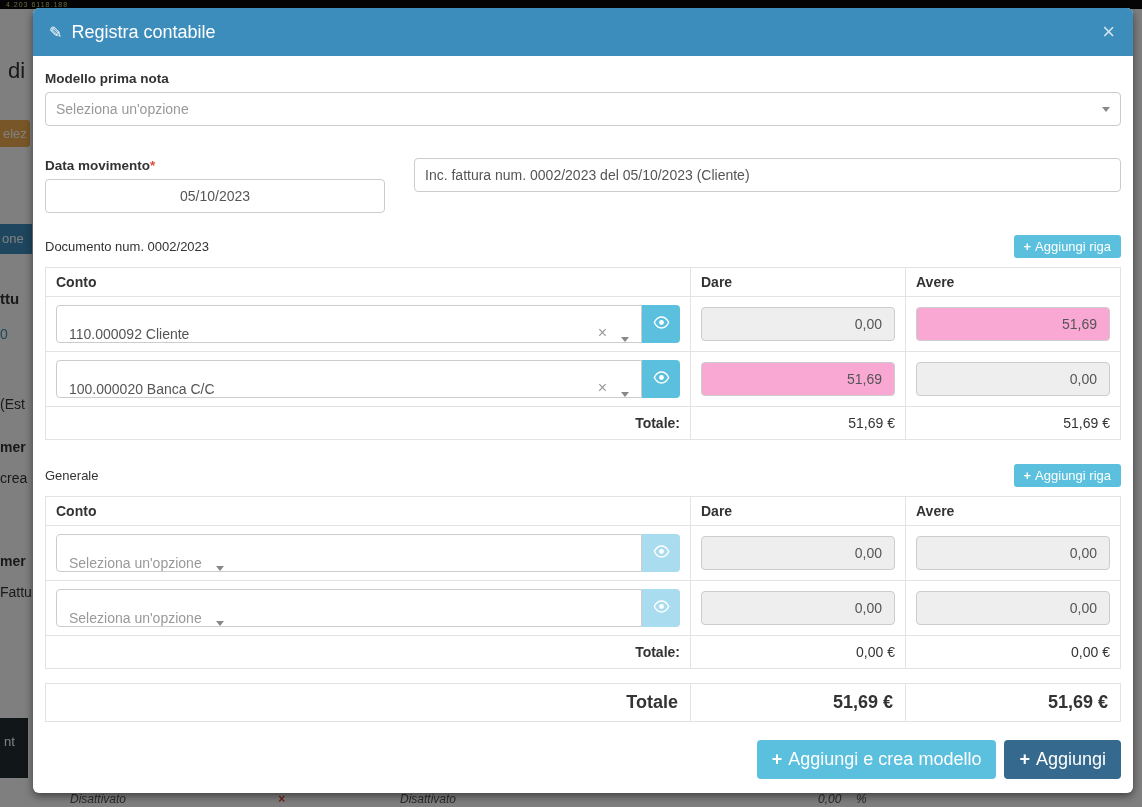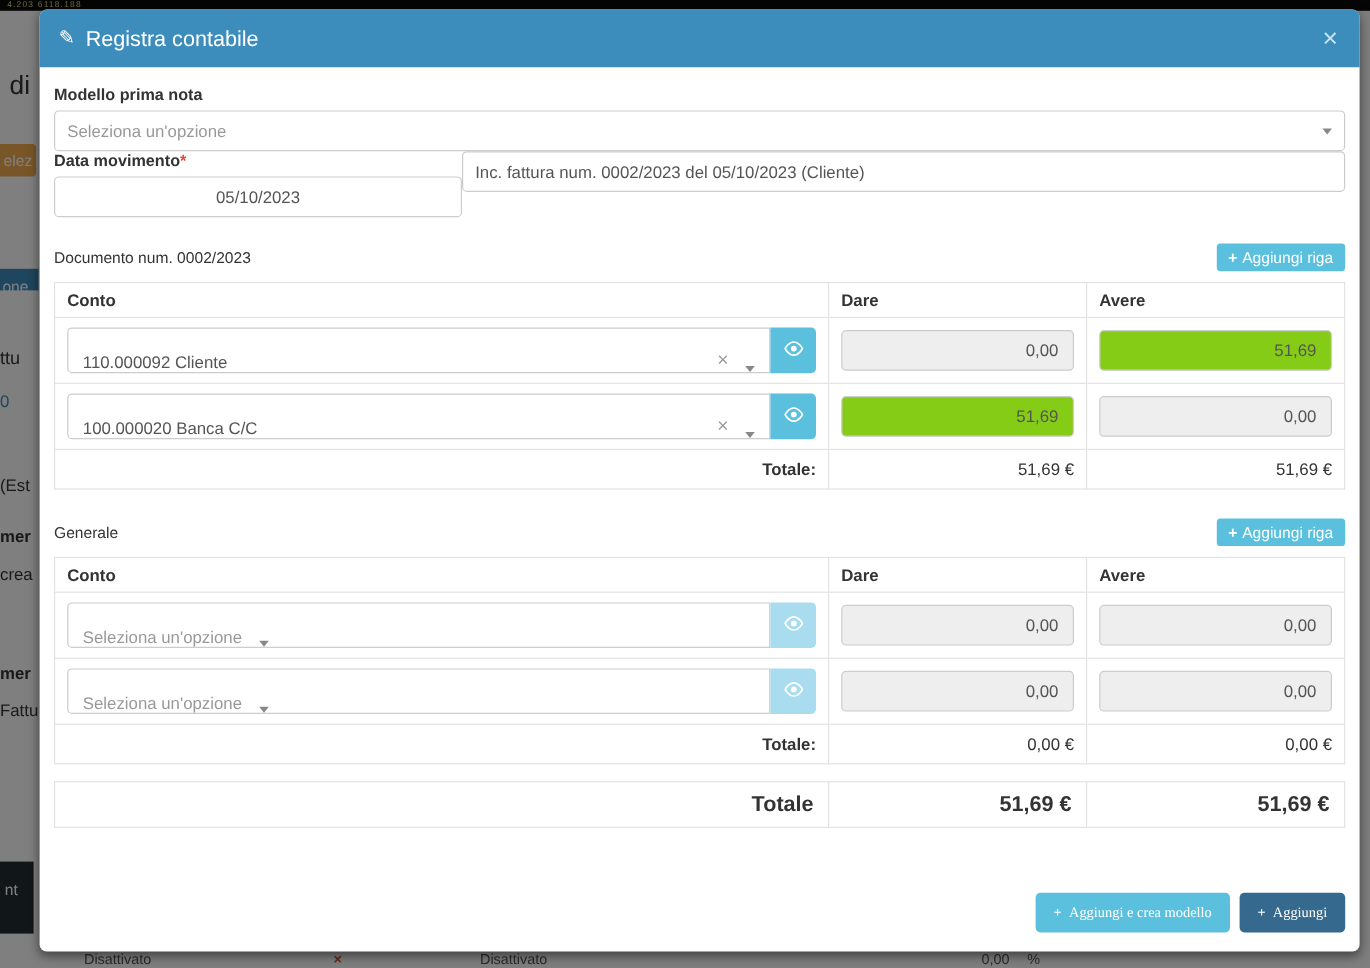"Data movimento*" .two-col { gap: none -> 29px; margin-top: 0 -> 32px }
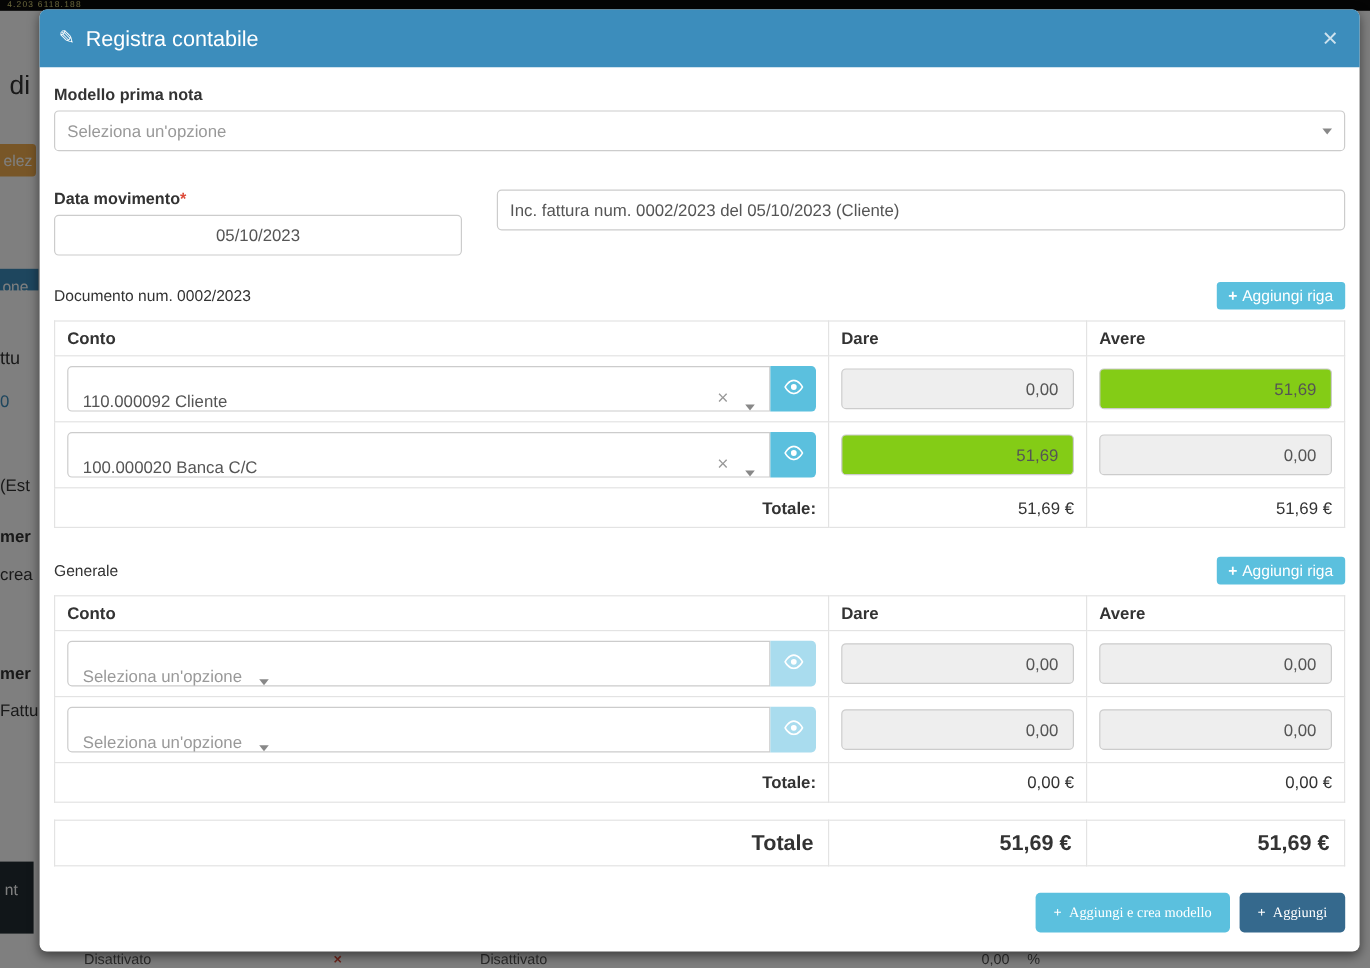"one" .frag-one { height: 18px -> 30px }
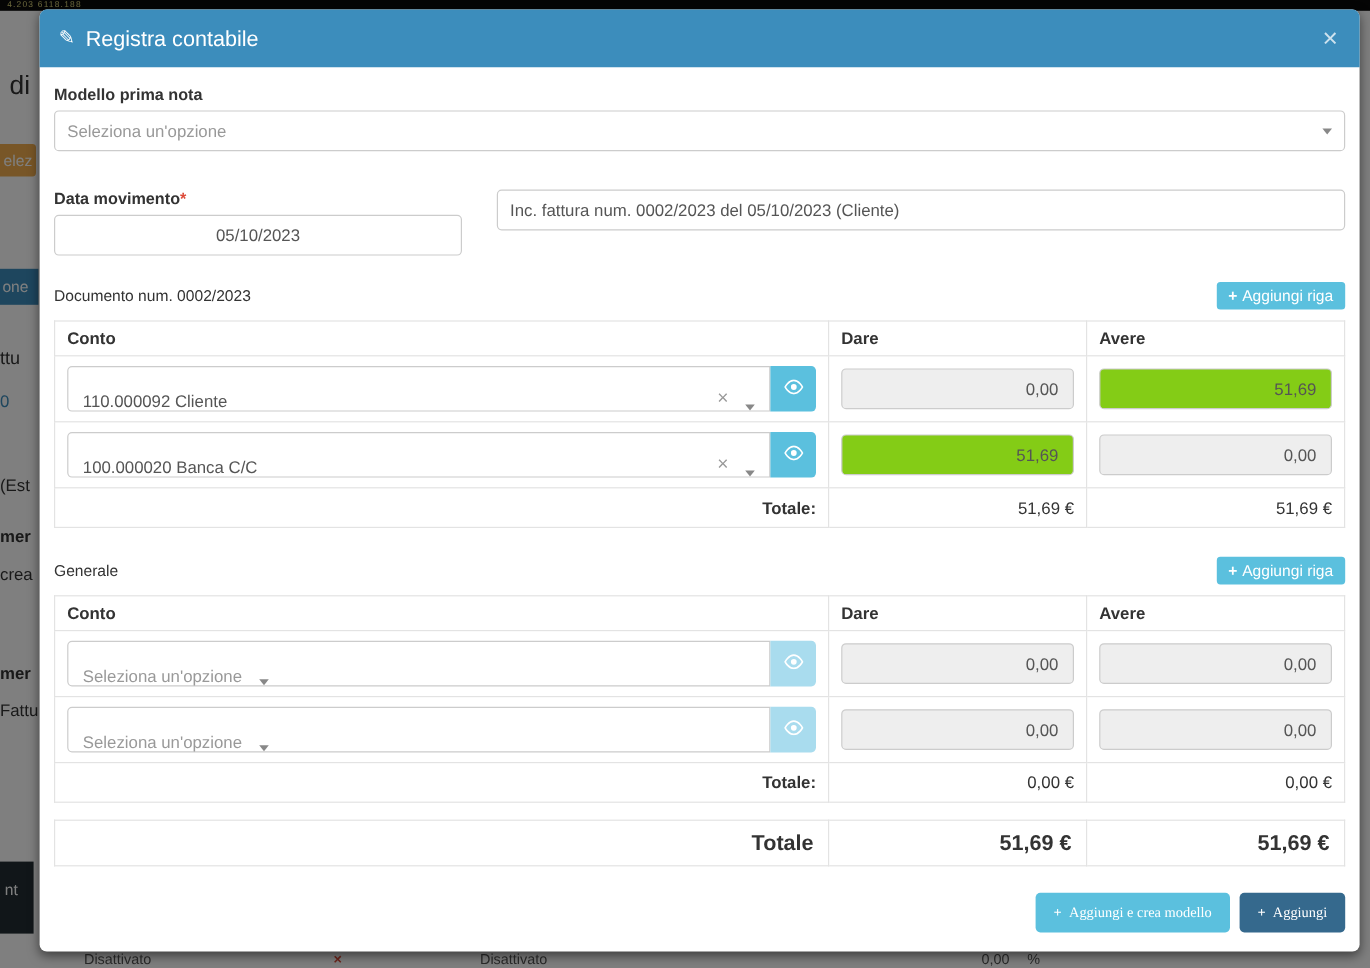"ttu" .frag-ttu { font-weight: normal -> bold }
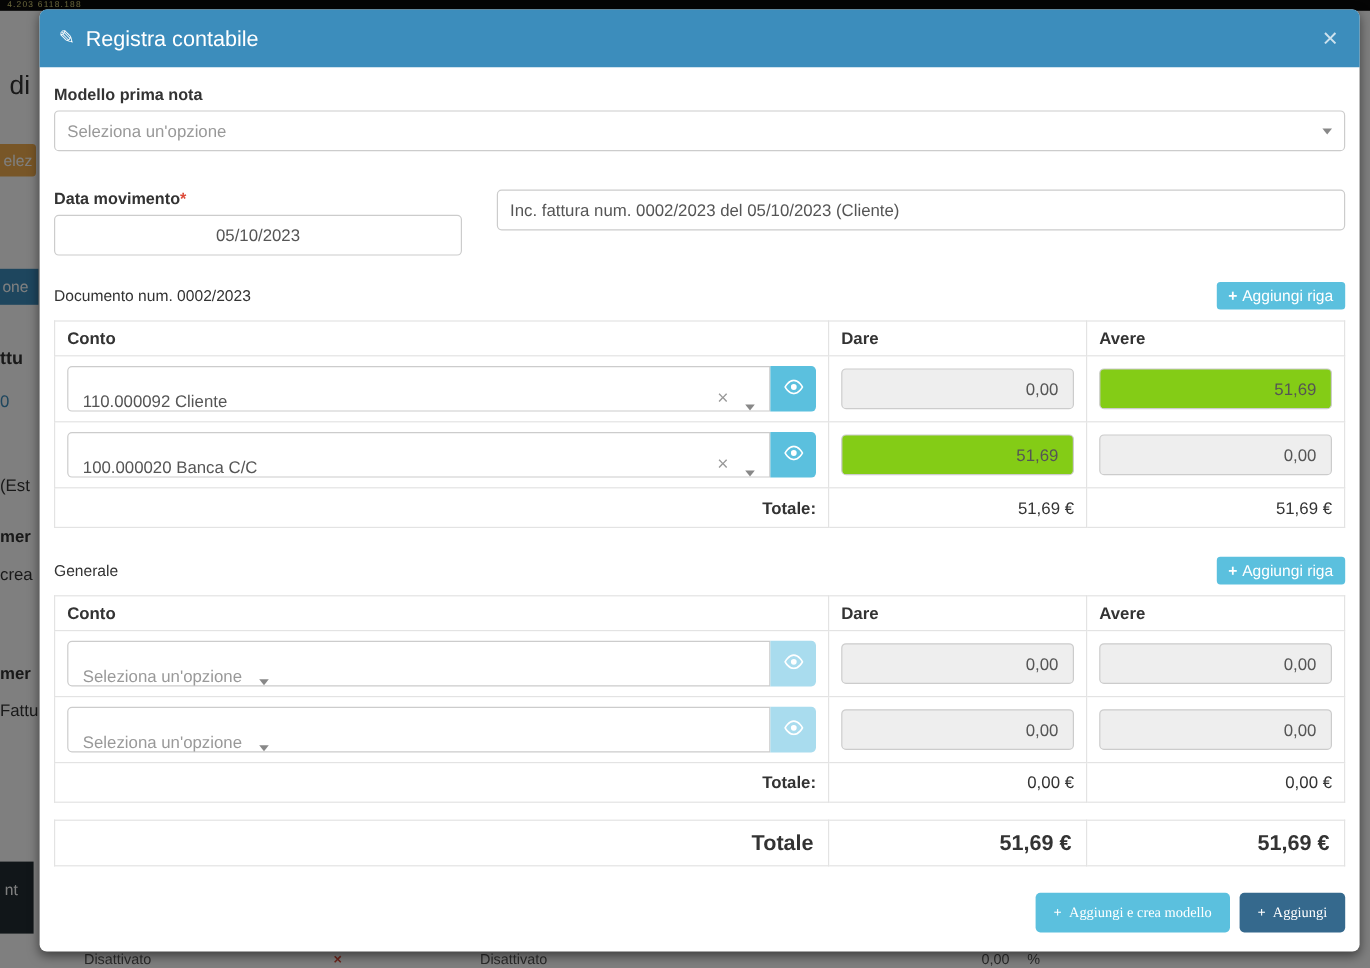"51,69" input.num { background: #84cc16 -> #f9a8d4 }
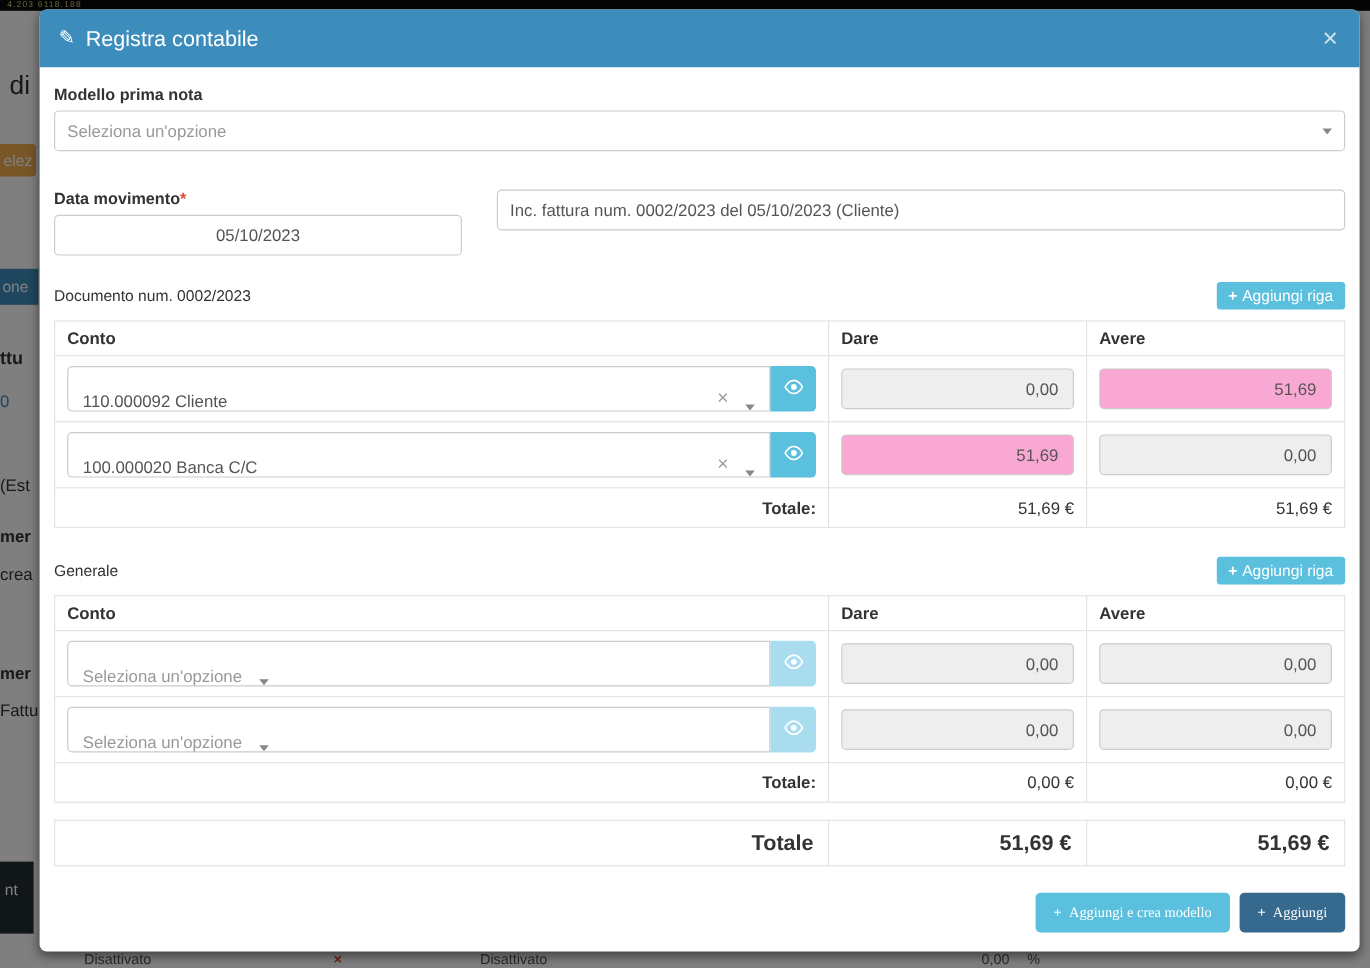"+ Aggiungi e crea modello" .btn-footer { font-family: Liberation Serif, serif -> Liberation Sans, sans-serif; font-size: 12px -> 18px }
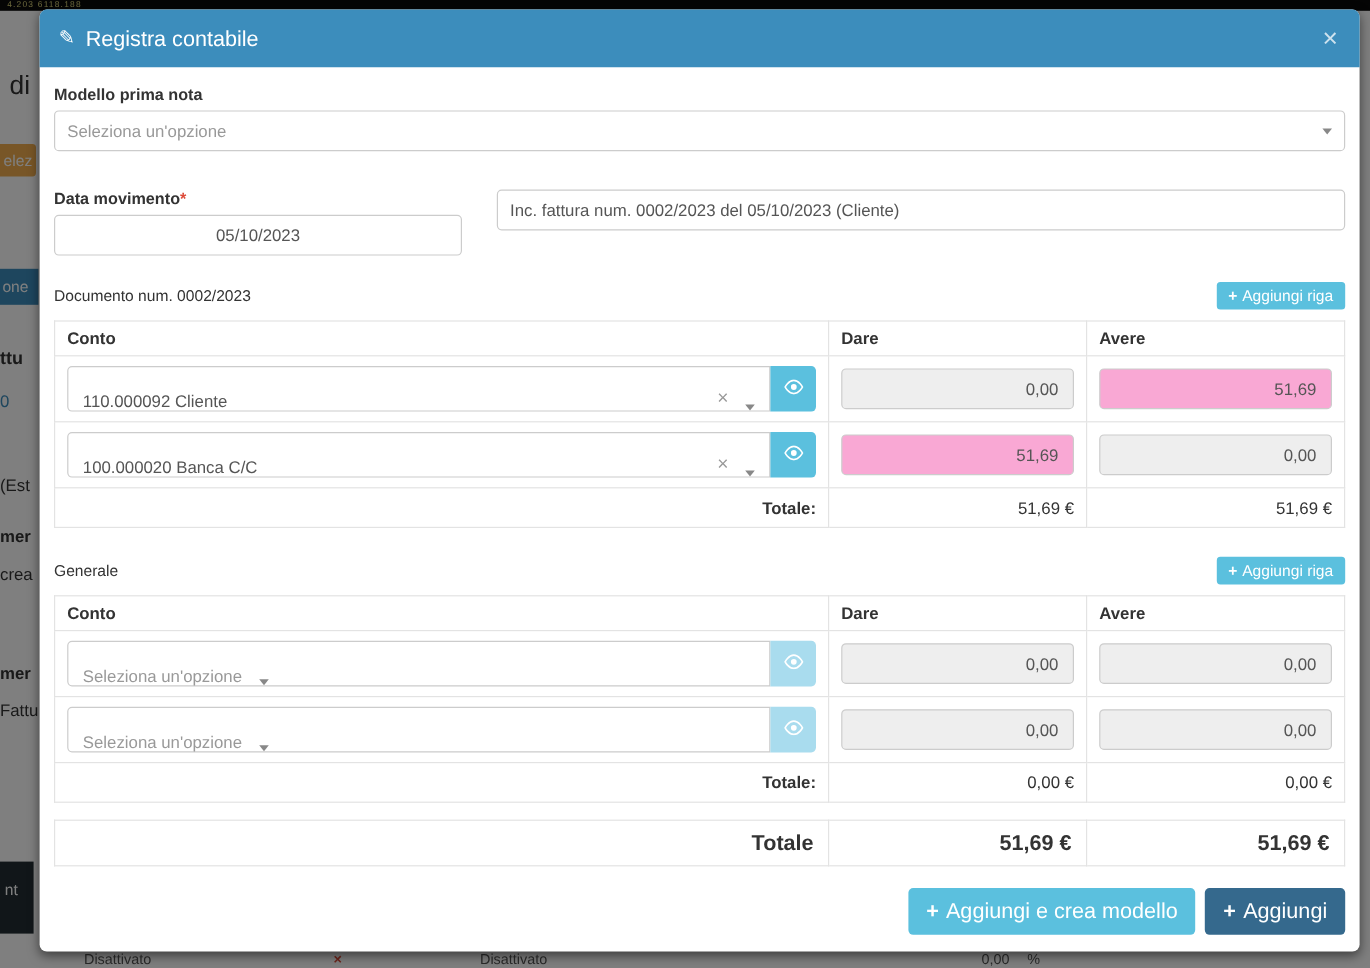"Disattivato" .bottom-strip span { font-style: none -> italic }
